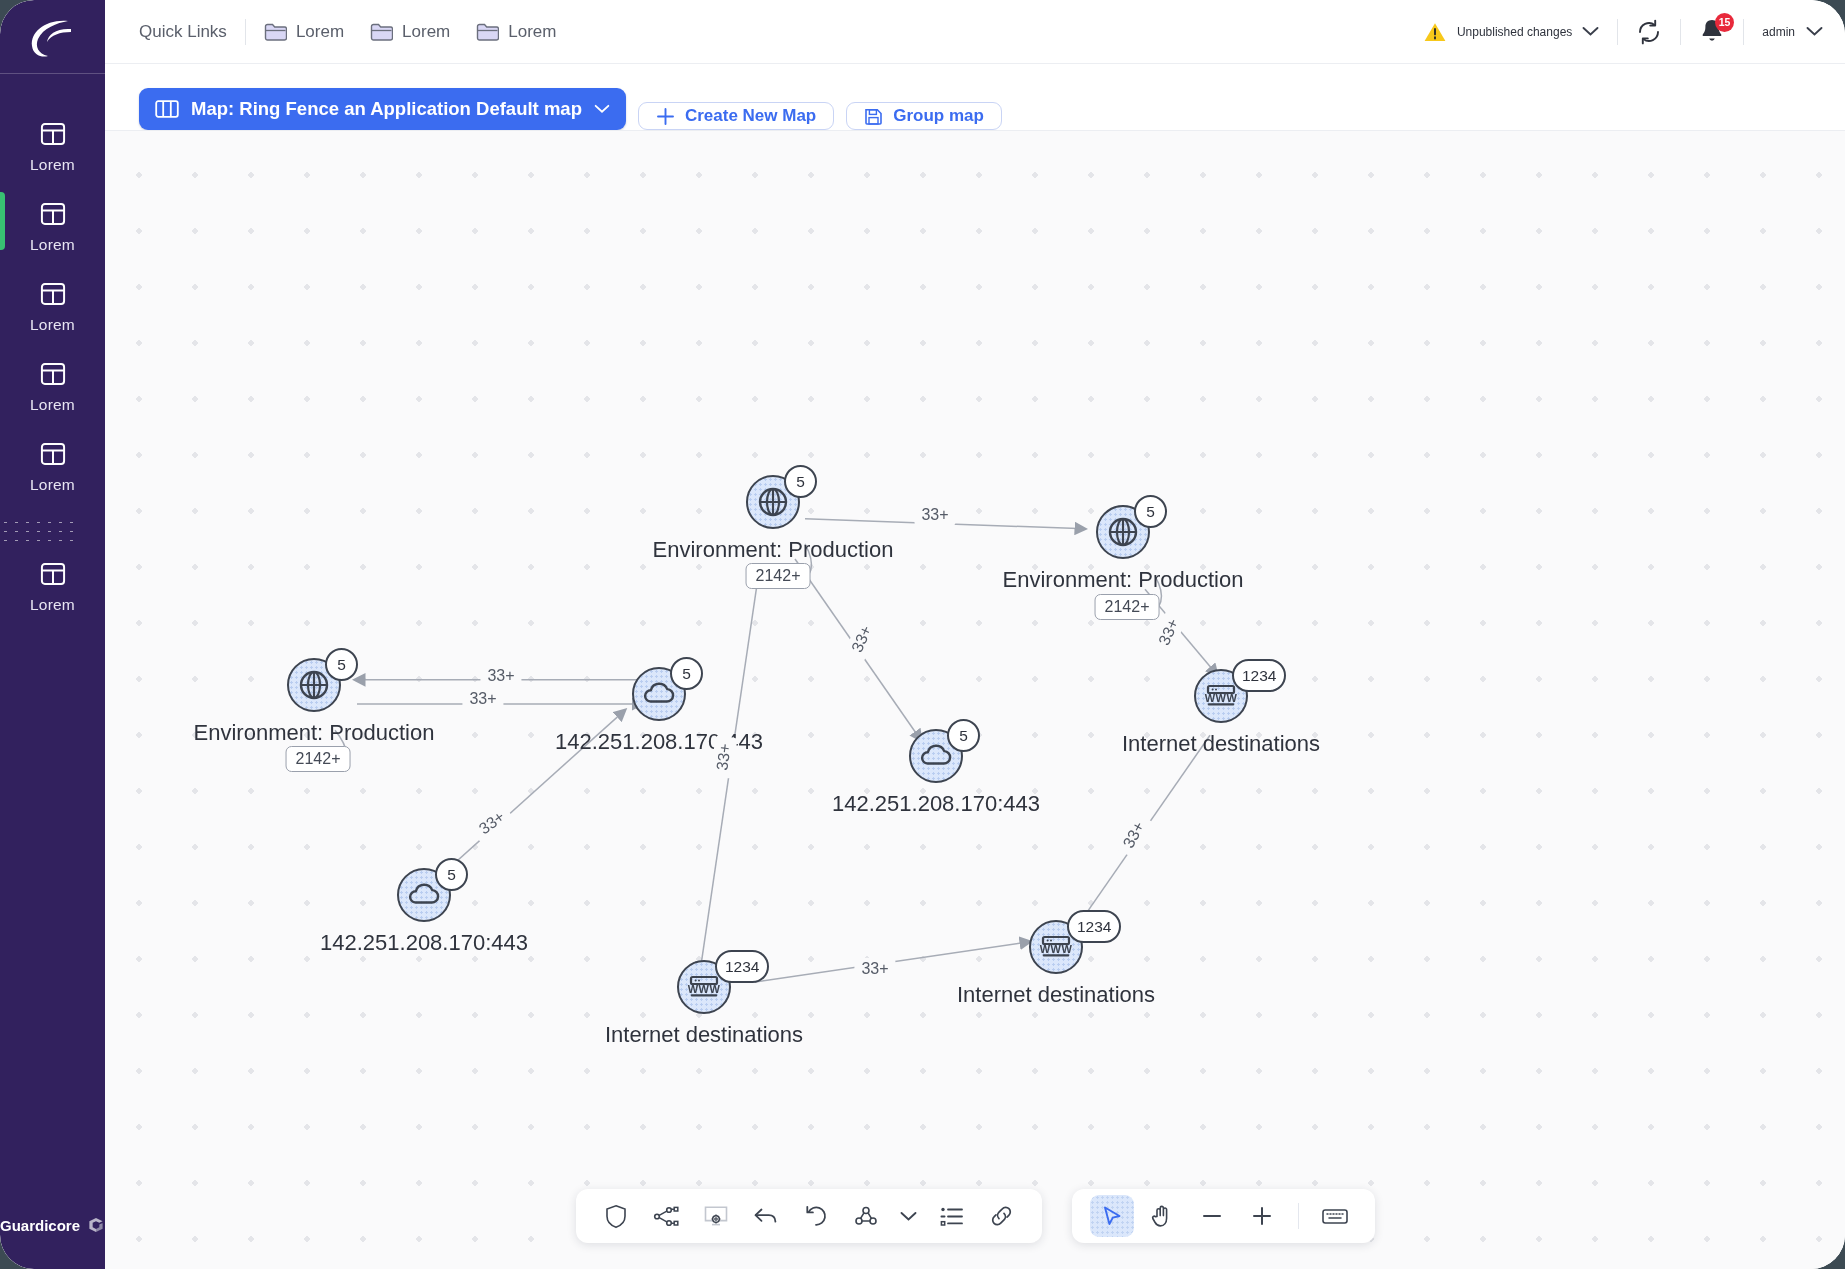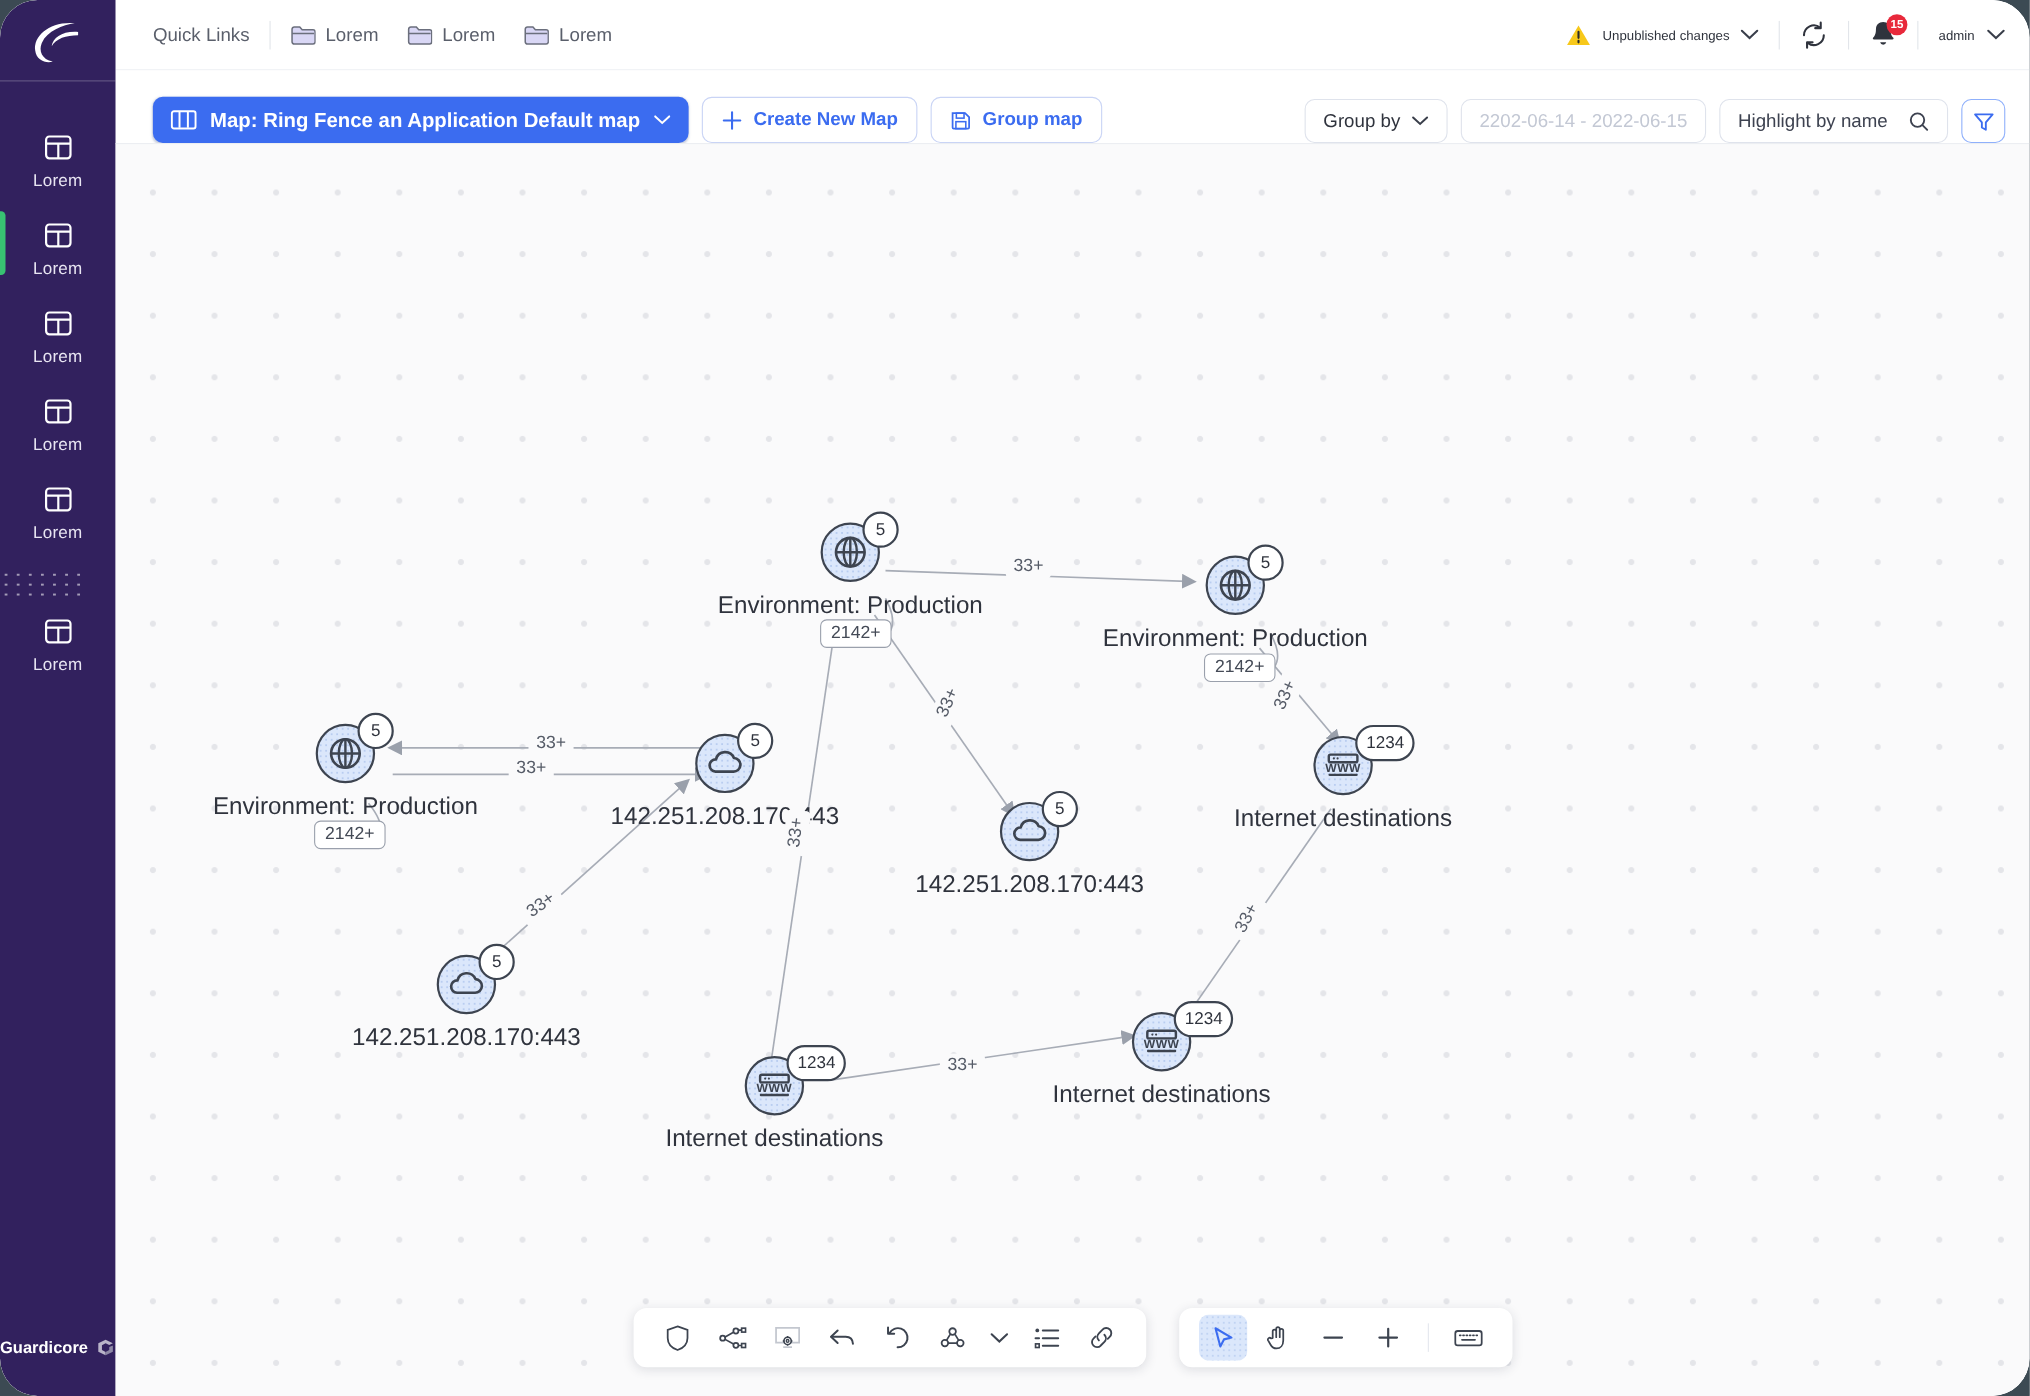"Create New Map" .btn-out { height: 42px -> 28px }
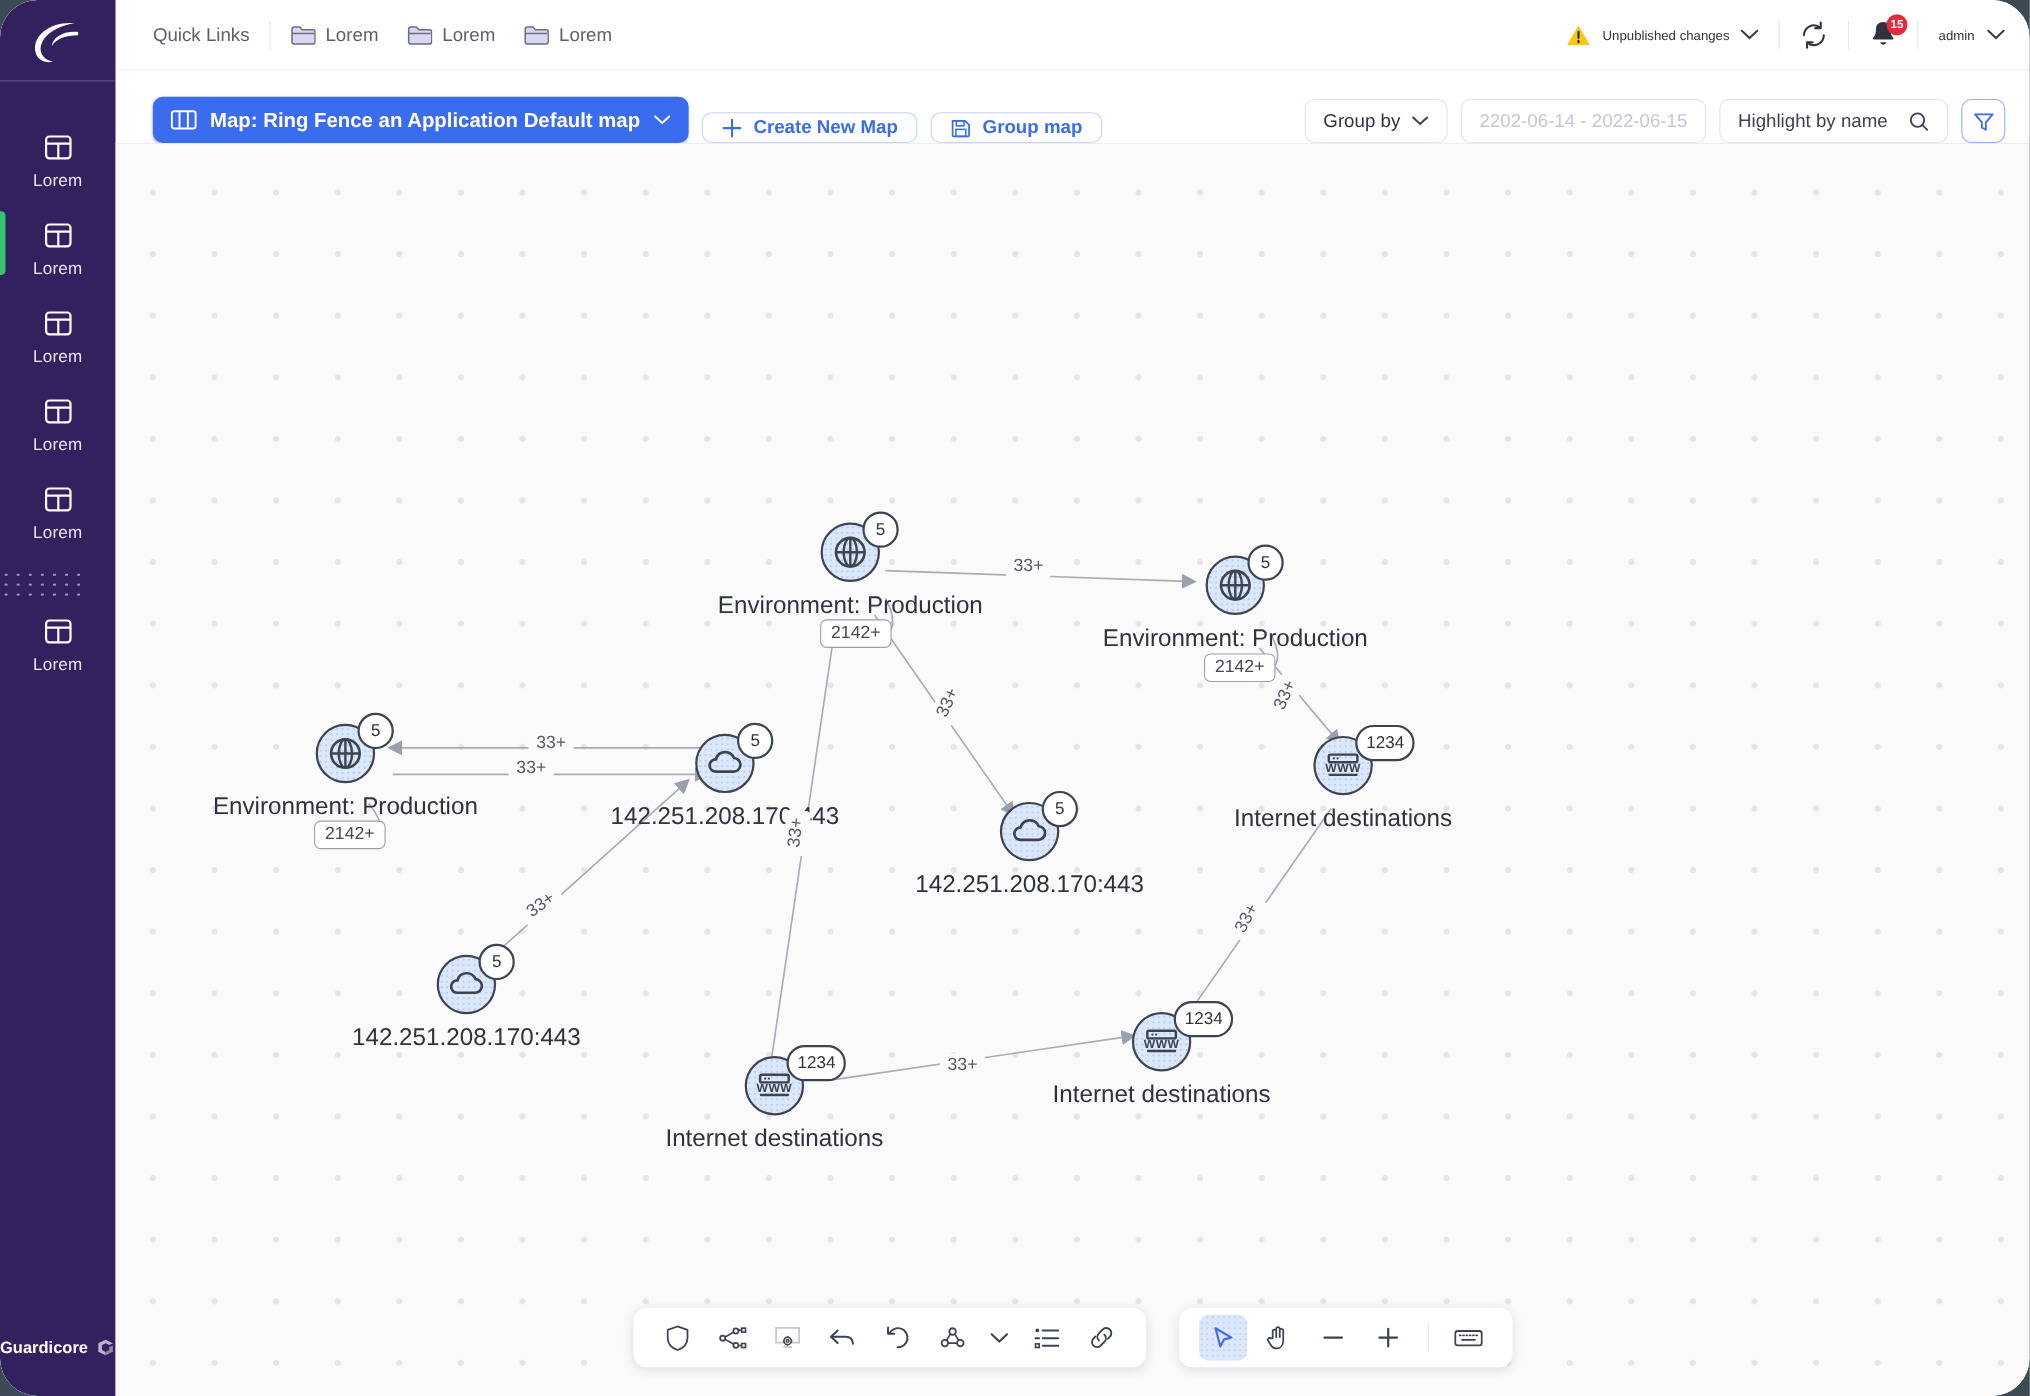"Group by" div.tb-right { html: <div> <div> <span>Group by</span> <svg> <path></path> </svg> </div> <div> <span>2202-06-14 - 2022-06-15</span> </div> <div> <span>Highlight by name</span> <svg> <circle></circle> <path></path> </svg> </div> <div> <svg> <path></path> </svg> </div> </div> -> none }
